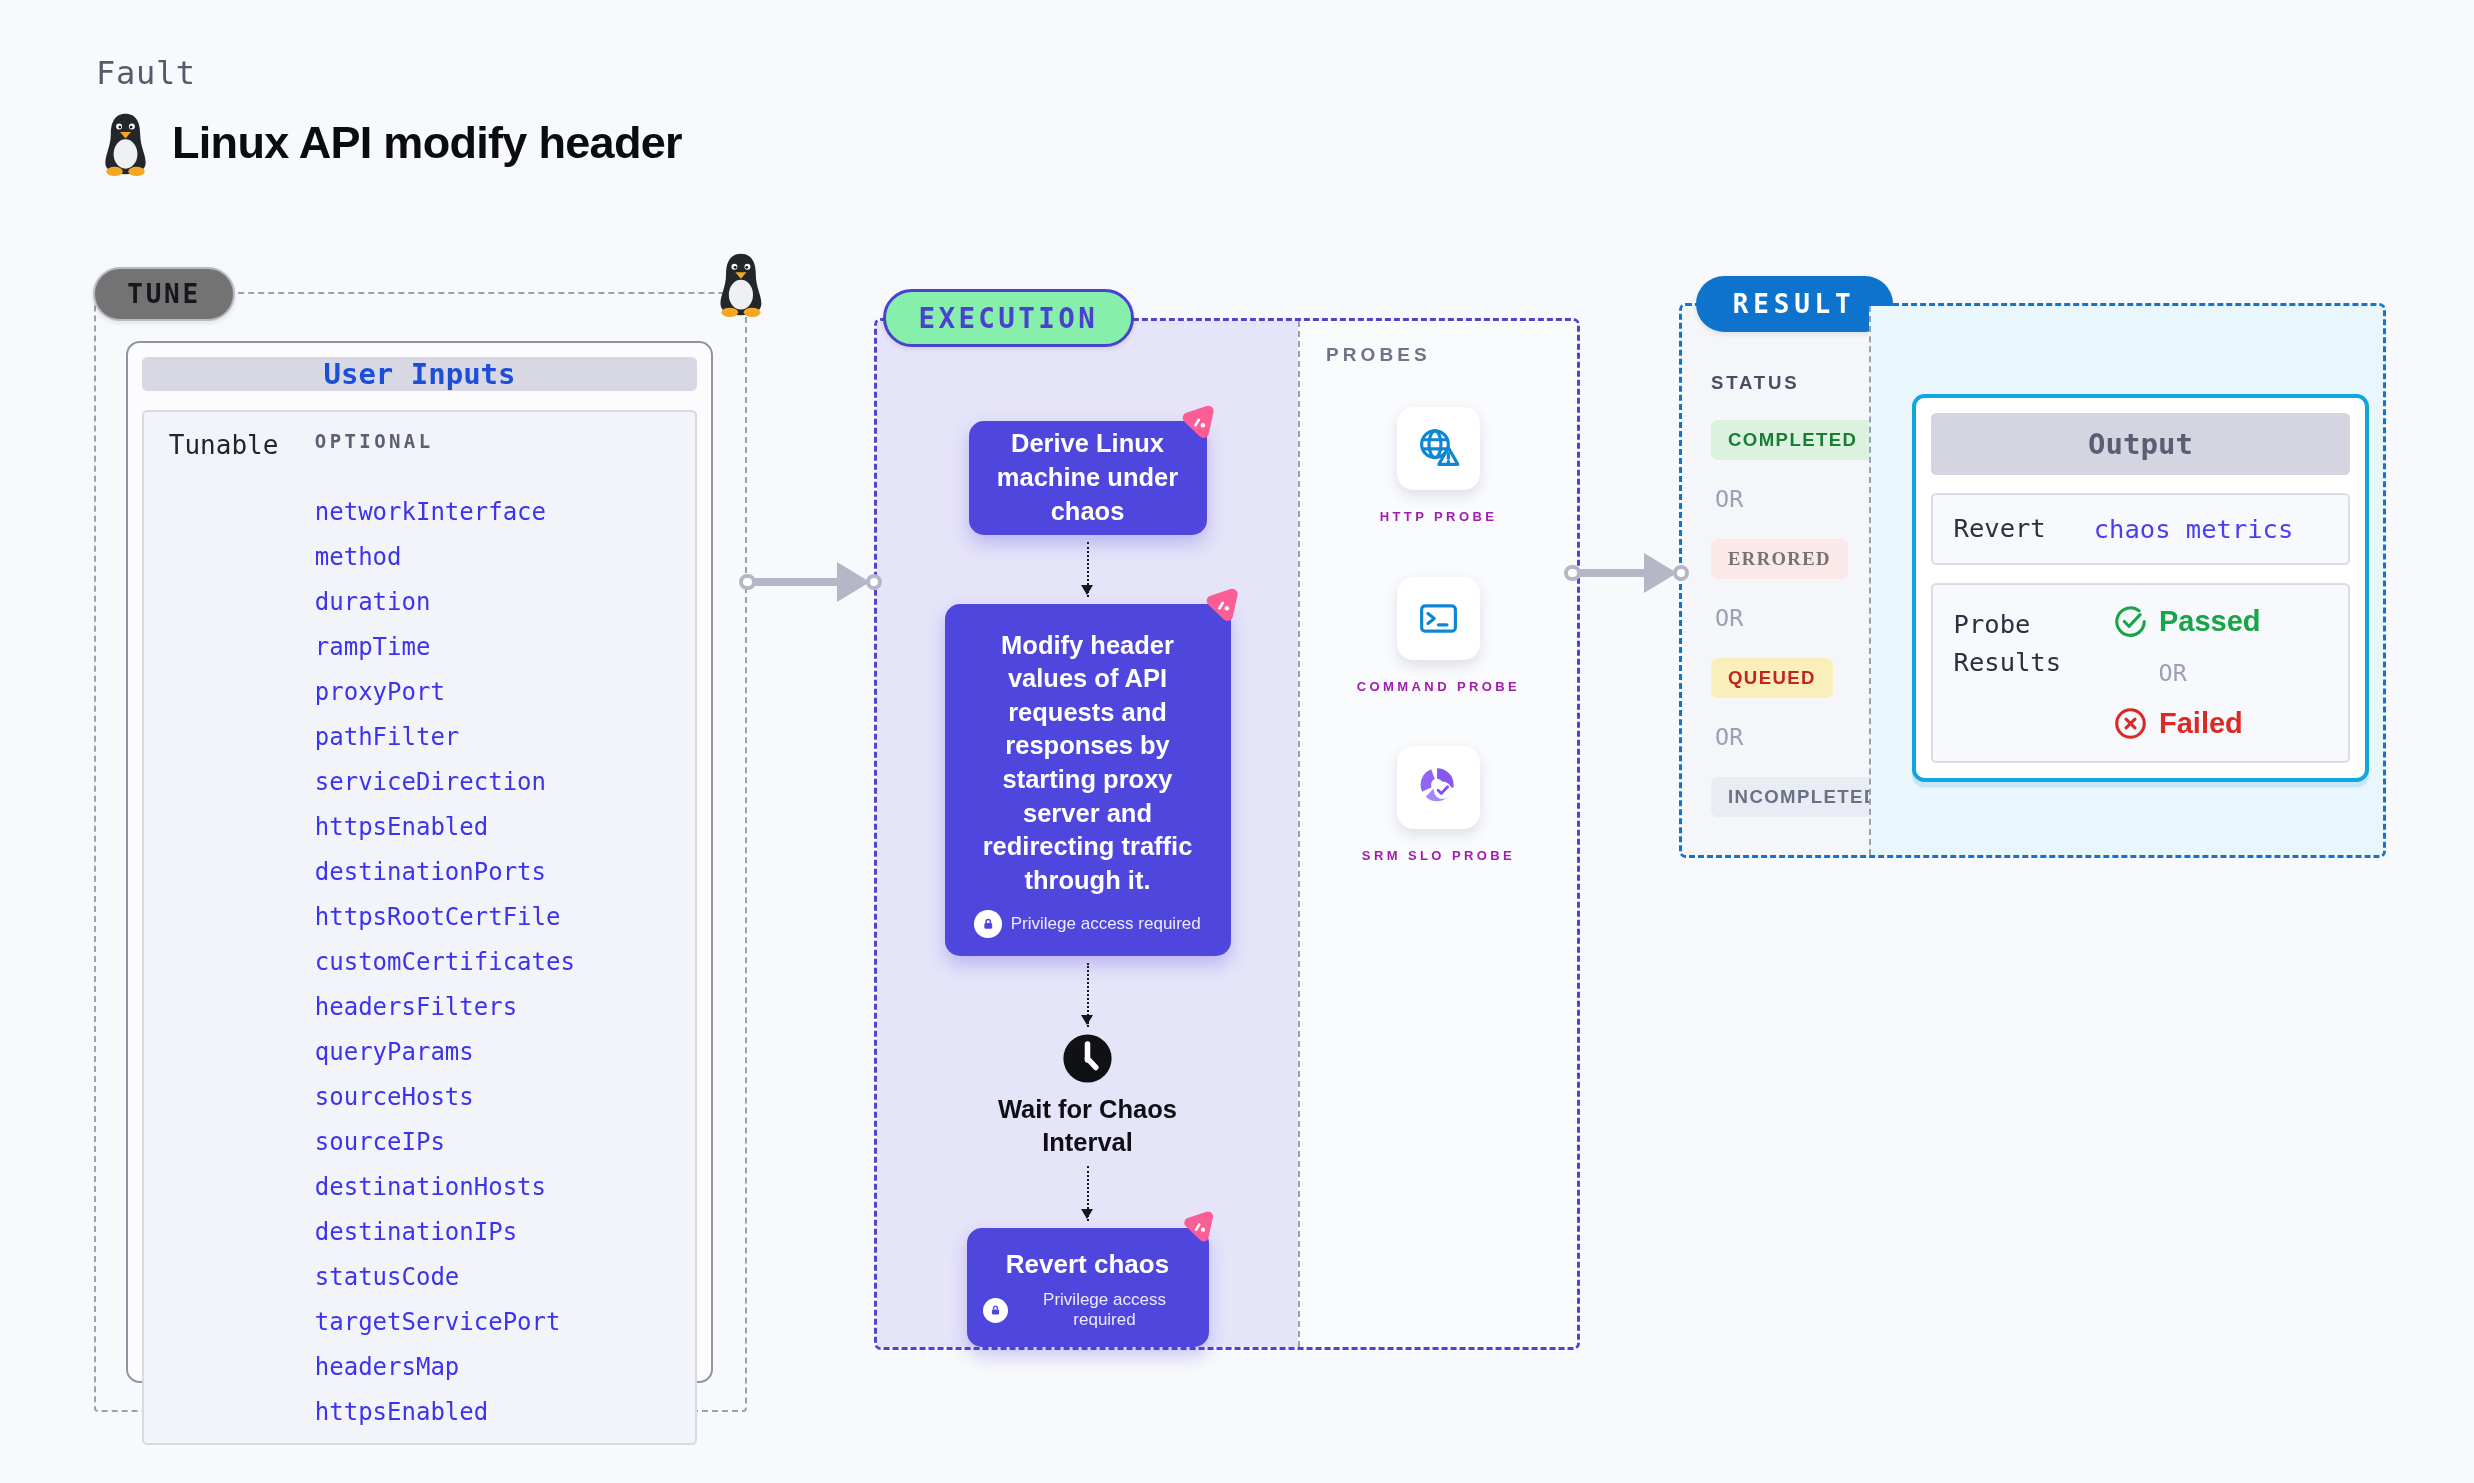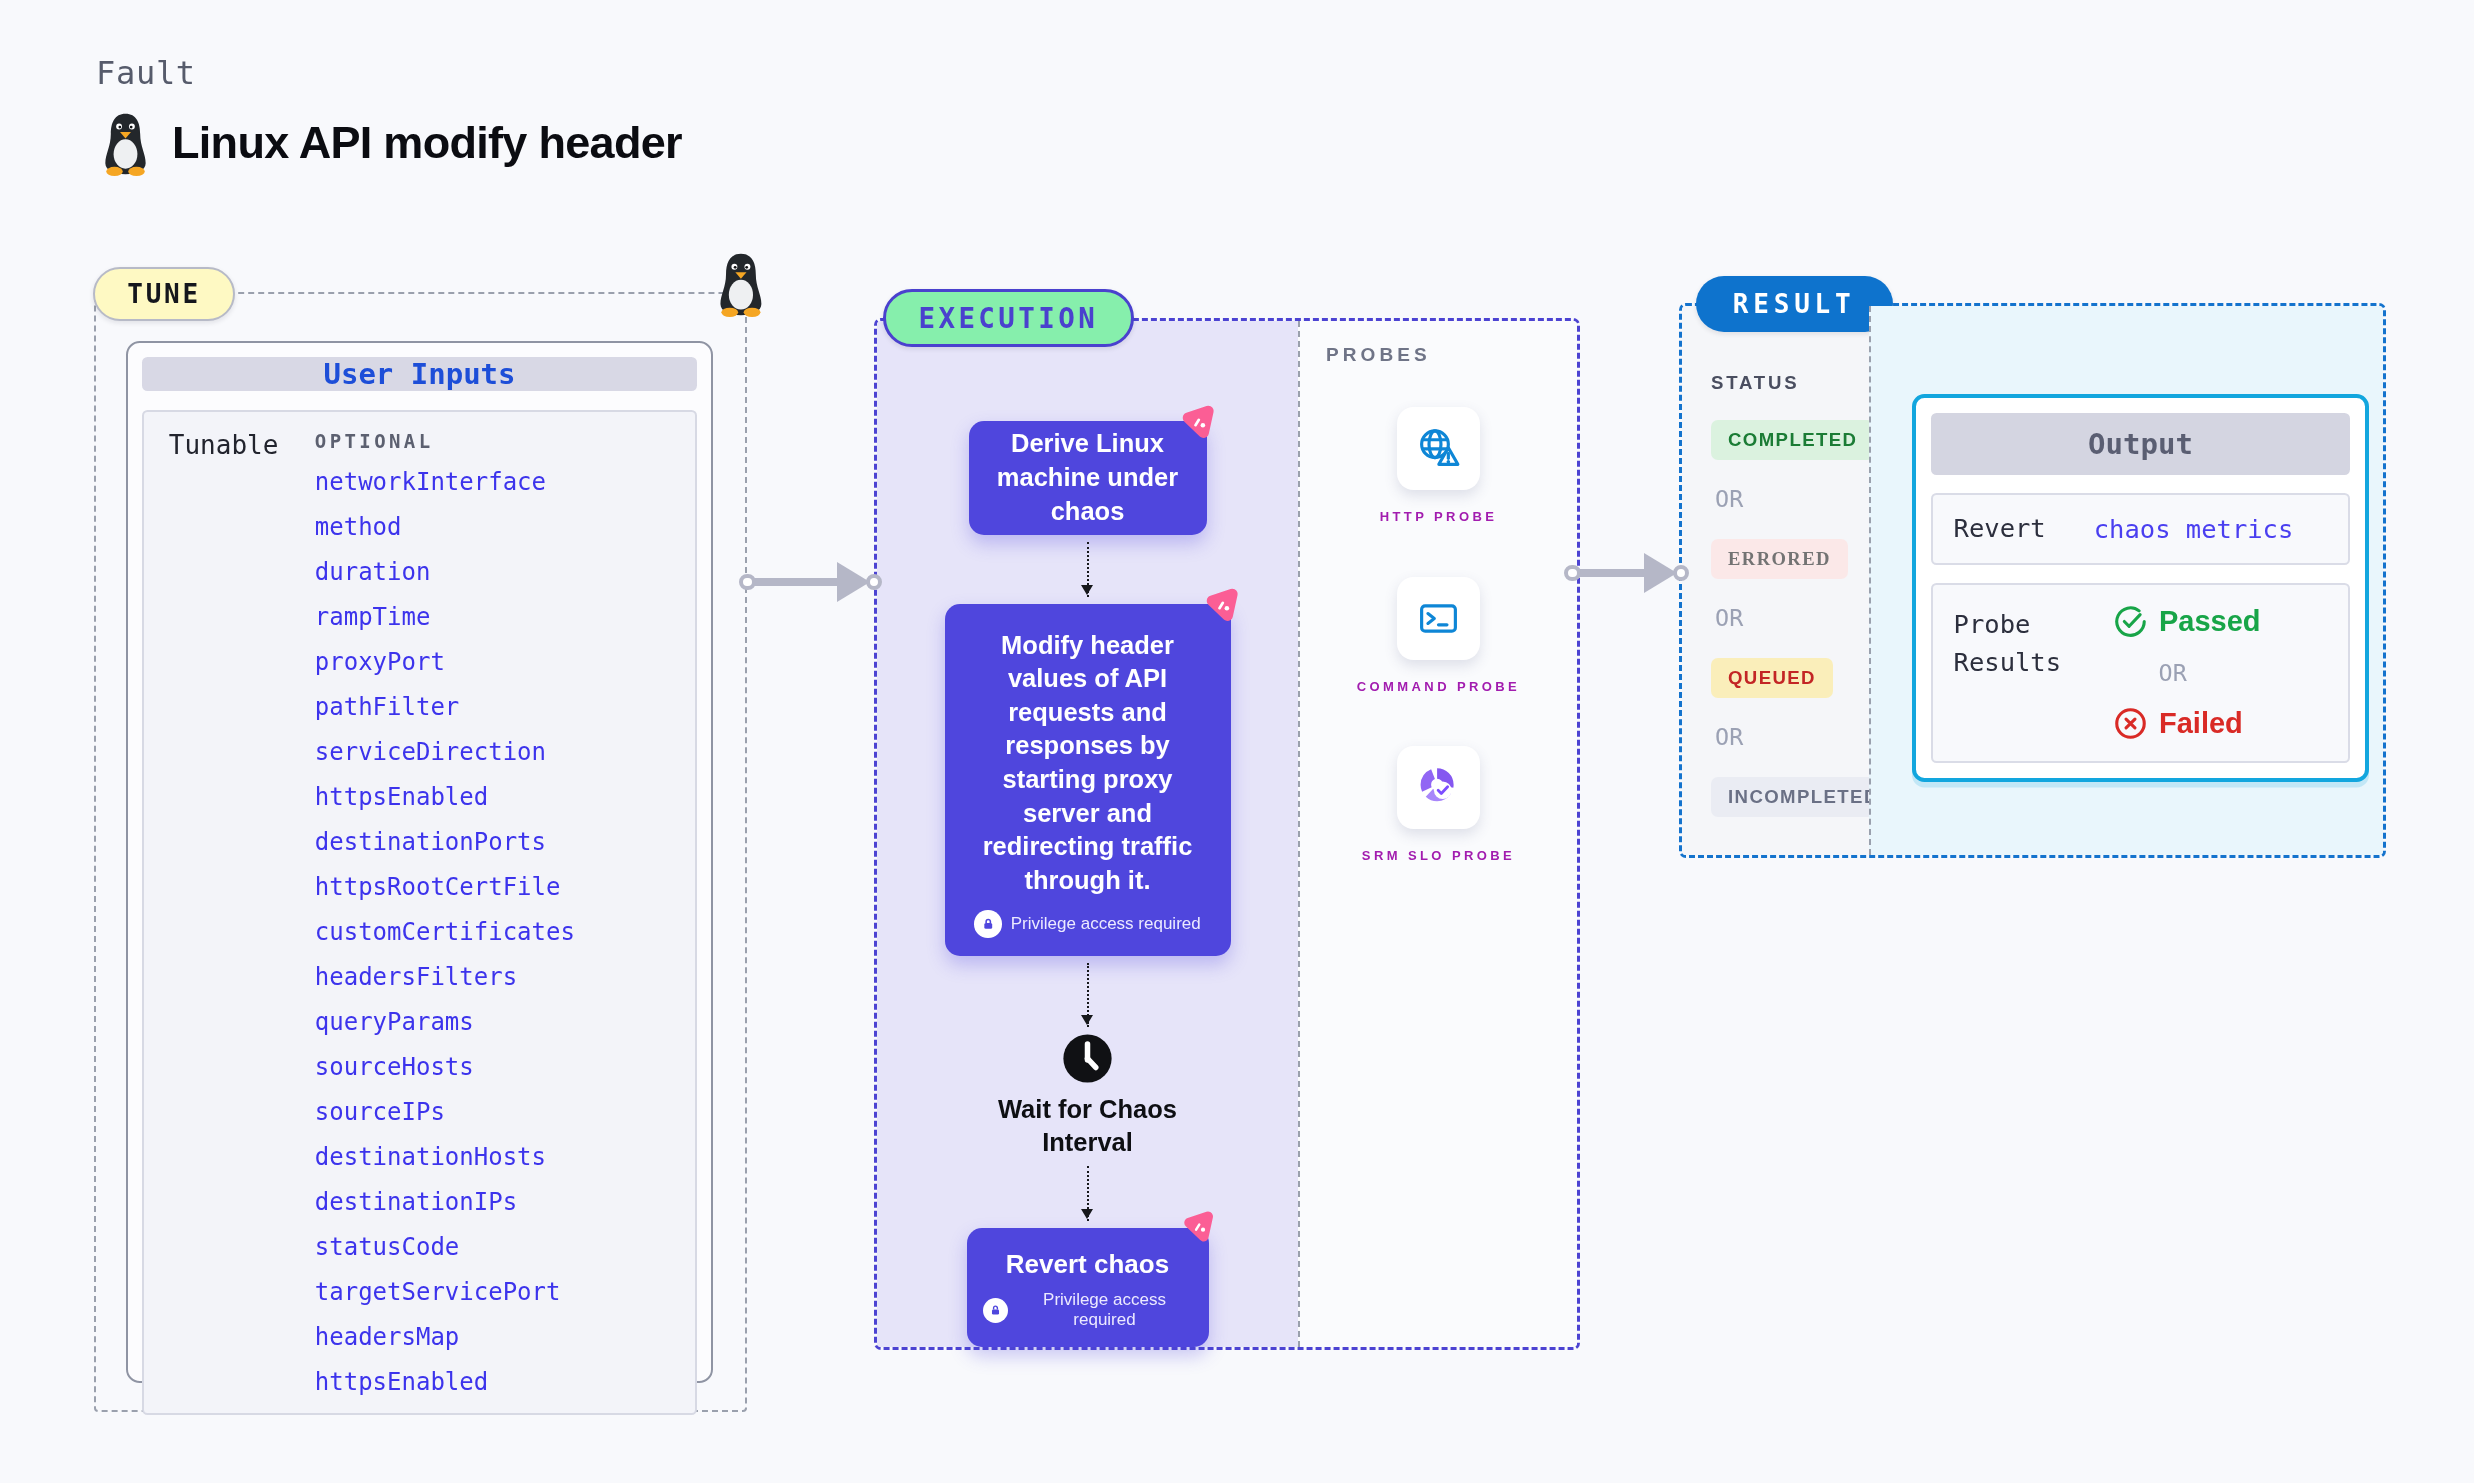"TUNE" .tune-badge { background: #fef9c3 -> #737373 }
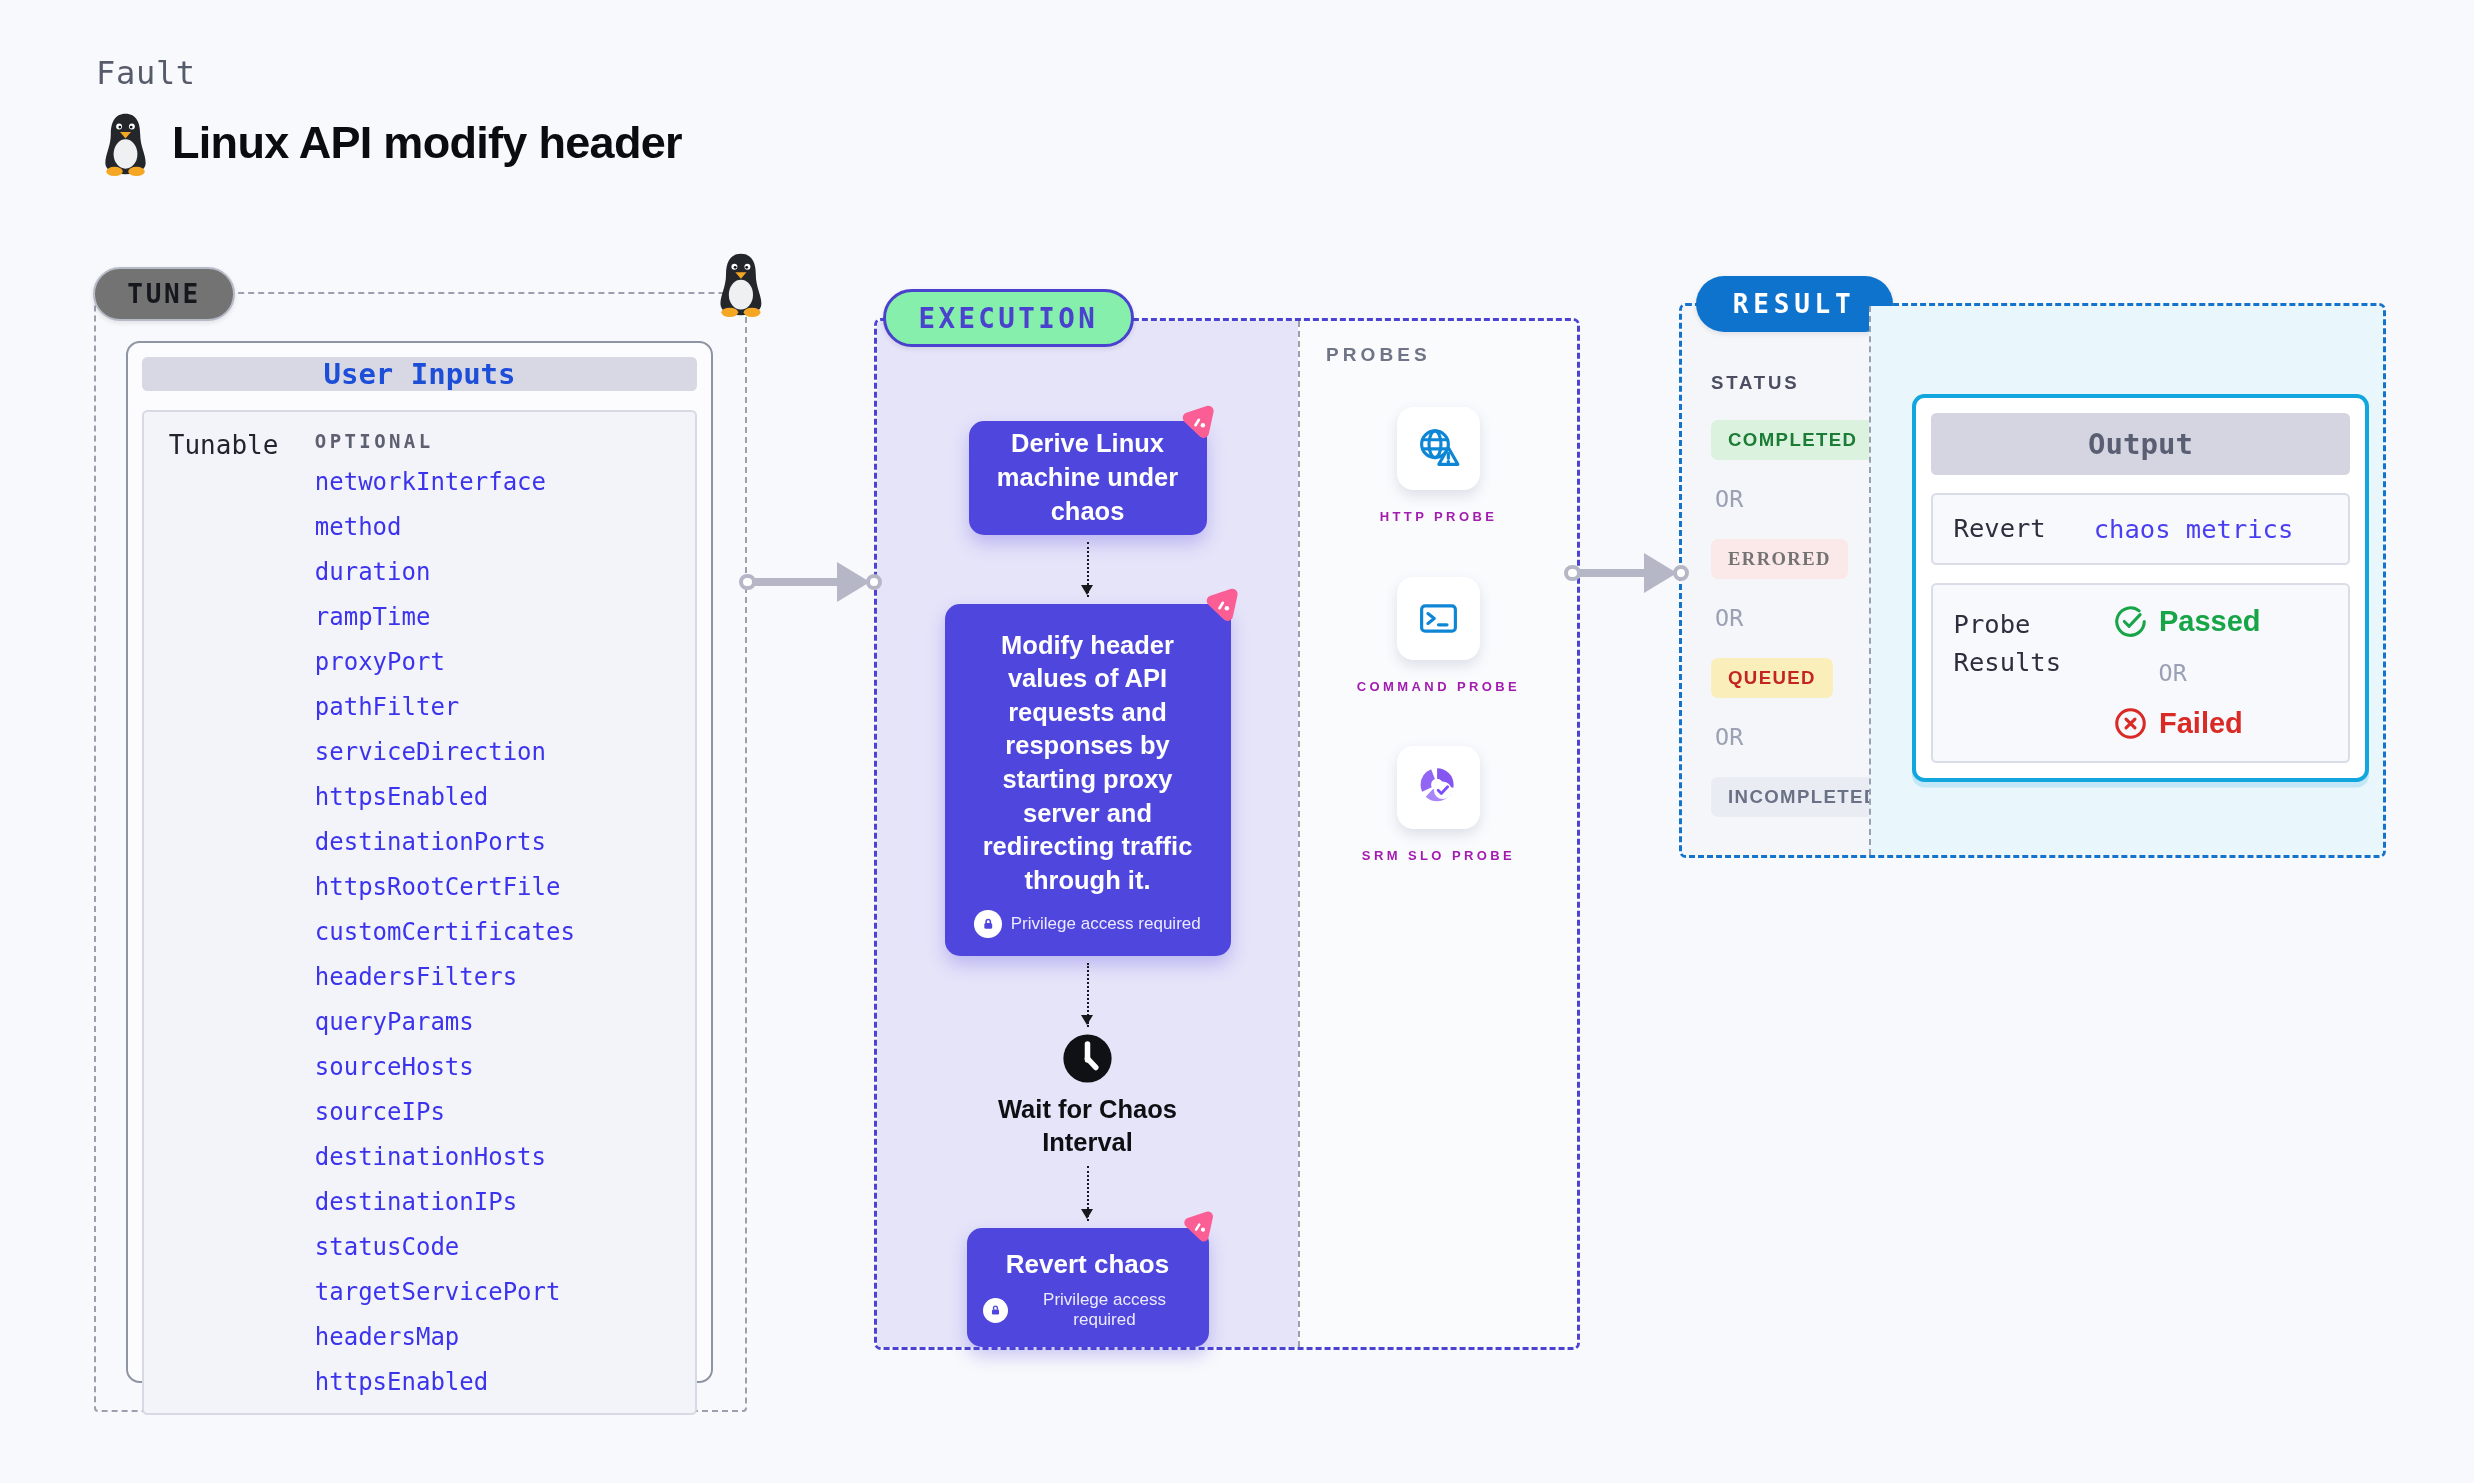"networkInterface" .tunables { margin-top: 16px -> 46px }
